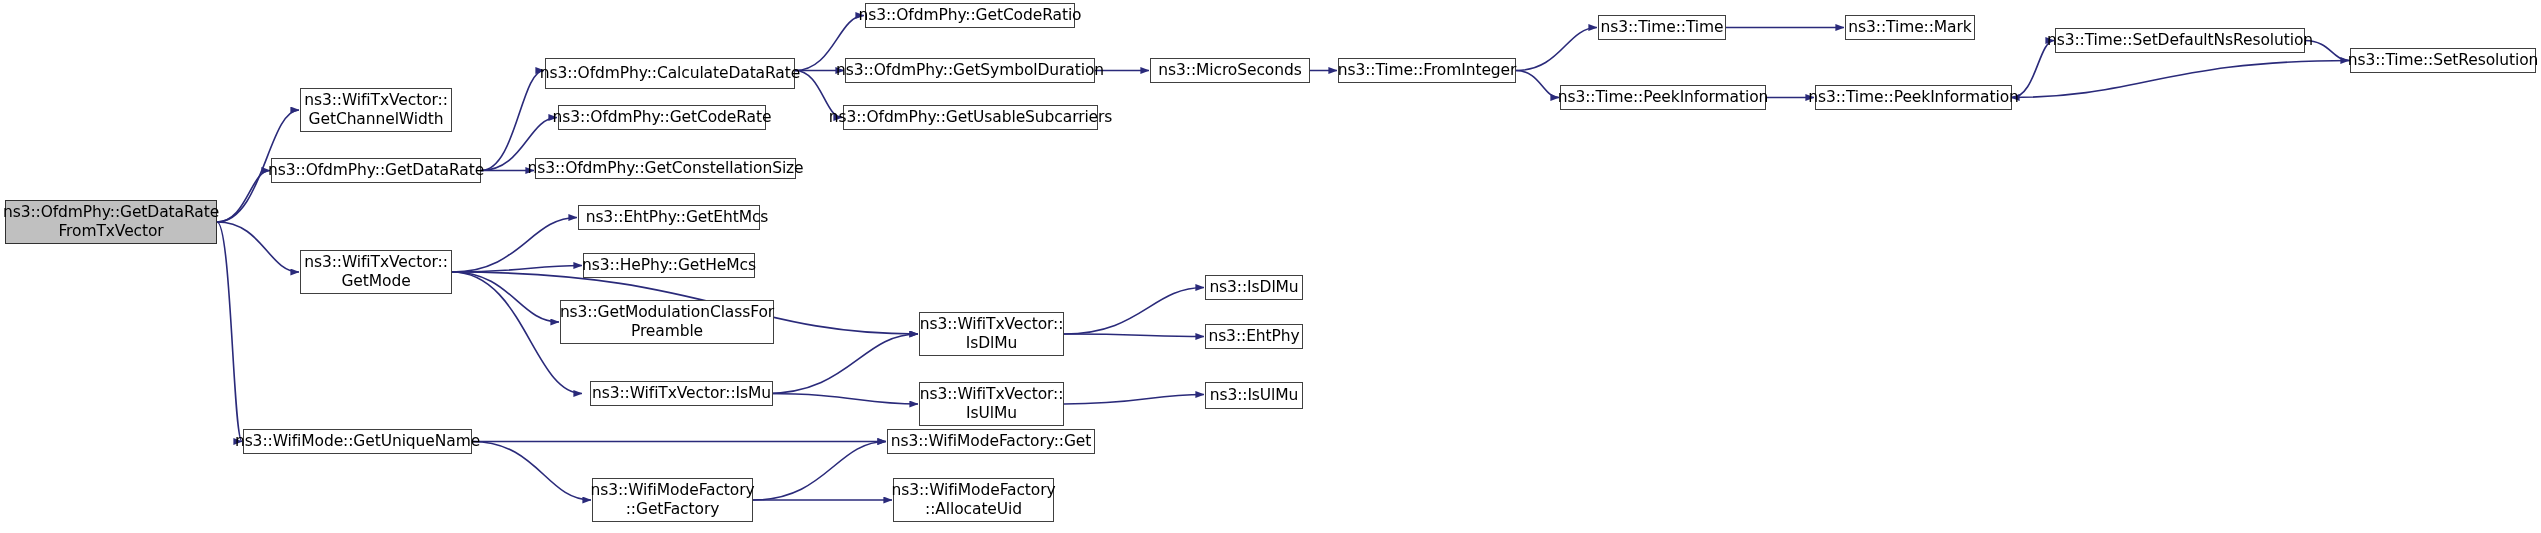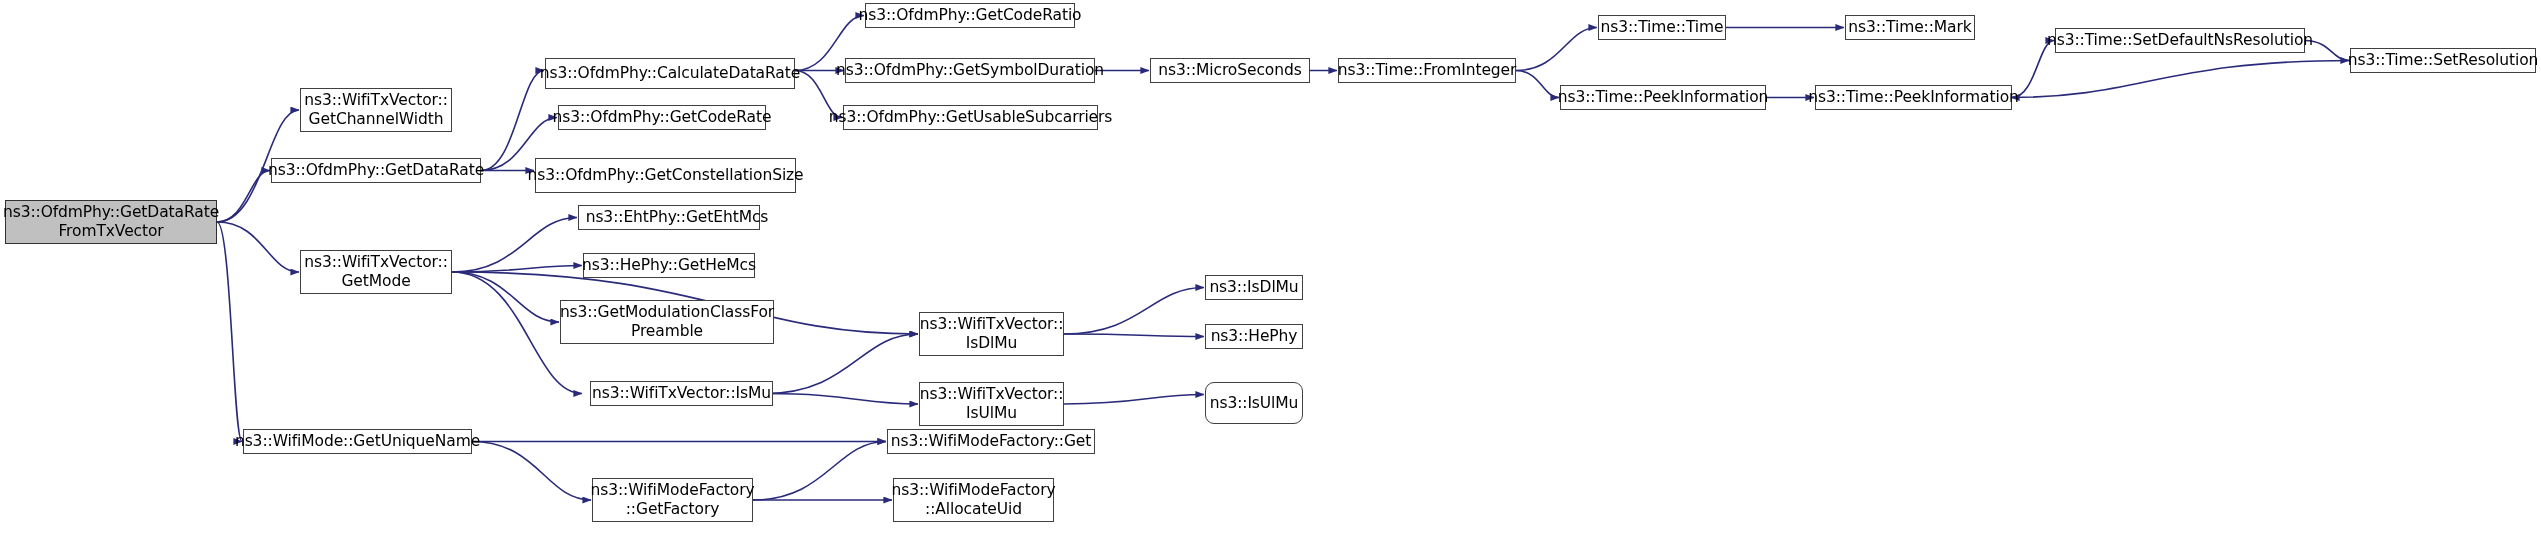"ns3::OfdmPhy::GetConstellationSize" div.gnode { height: 35px -> 21px }
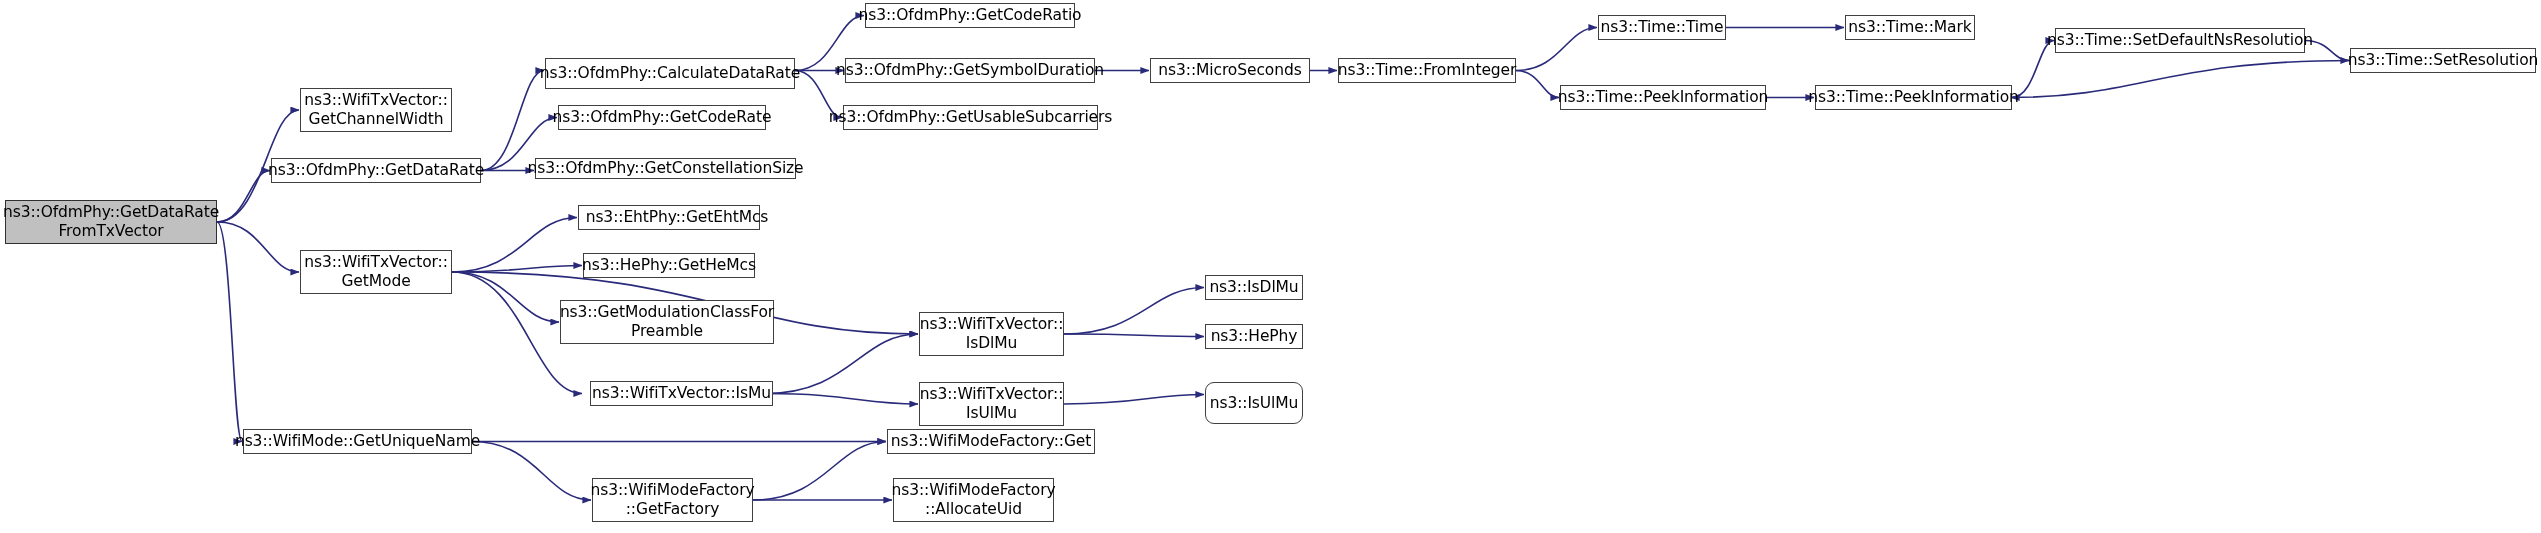"ns3::HePhy" div.gnode { text: ns3::HePhy -> ns3::EhtPhy }
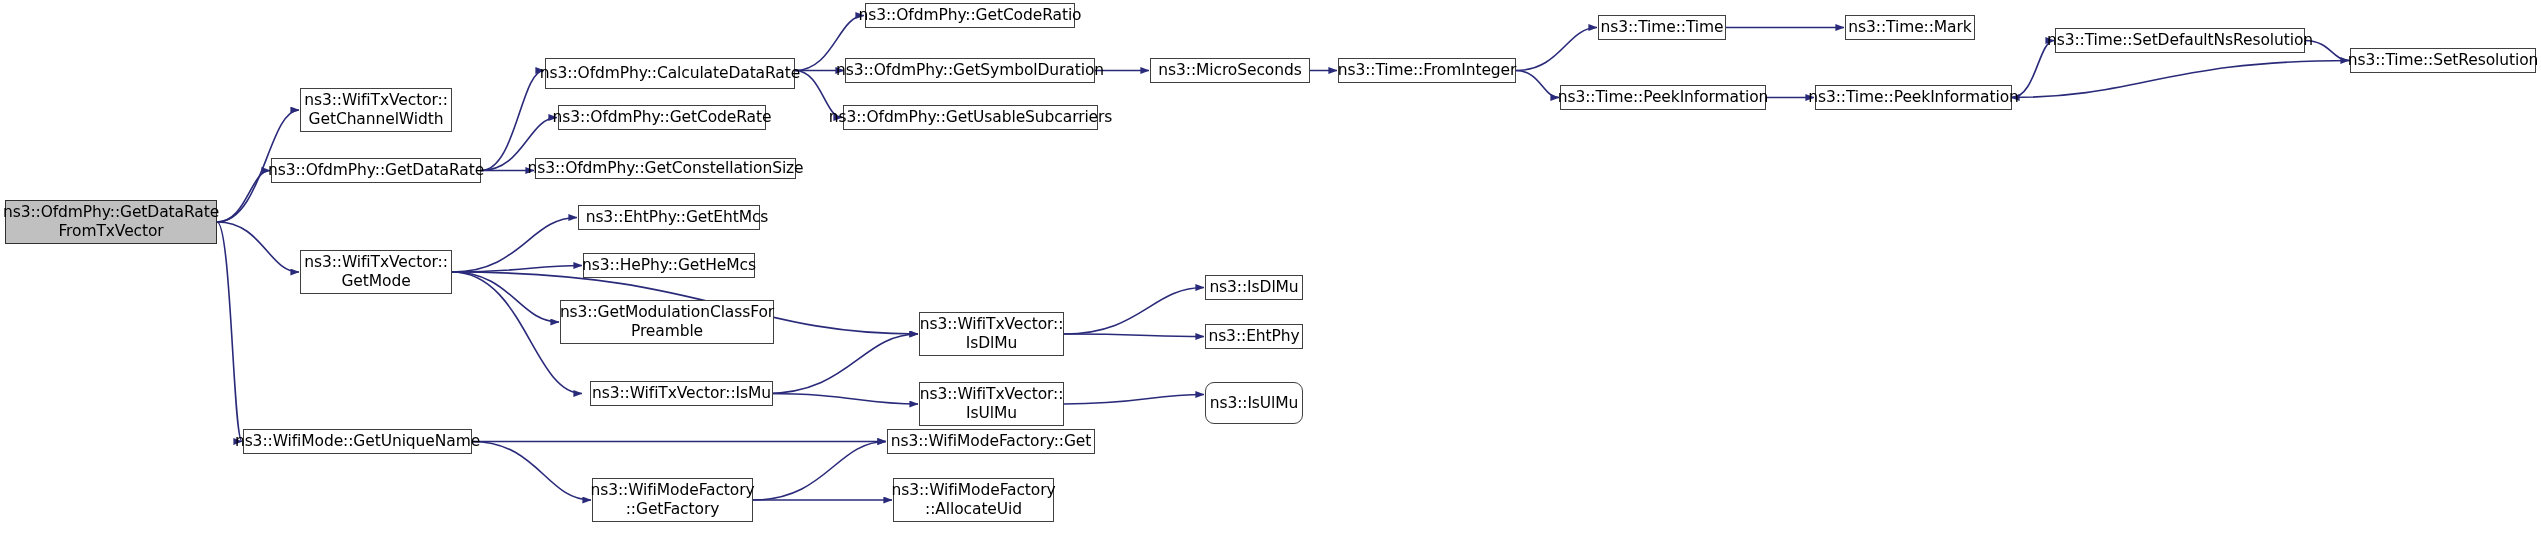"ns3::IsUlMu" div.gnode { border-radius: 9px -> none; height: 42px -> 27px }
